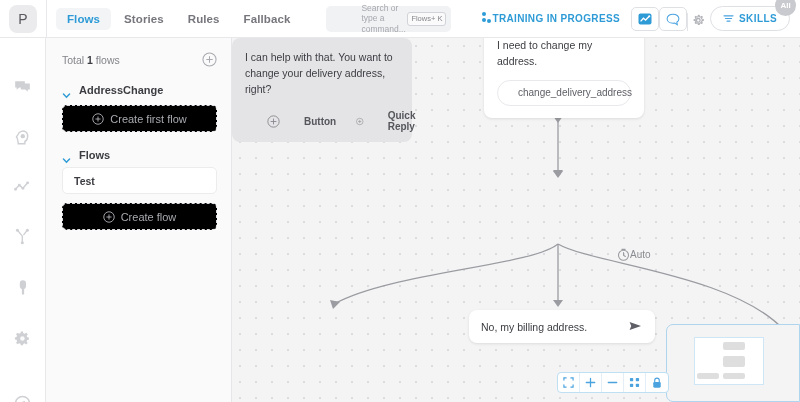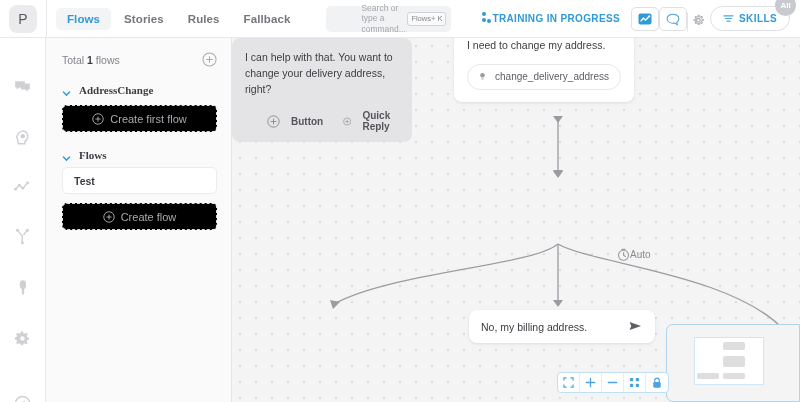"I need to change my" .node-user { left: 222px -> 252px; width: 180px -> 160px }
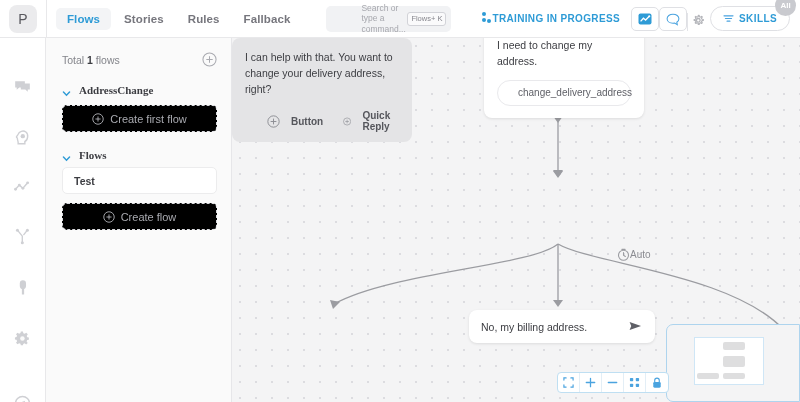"AddressChange" .group-head { align-items: flex-start -> center; font-family: Liberation Serif, serif -> none }
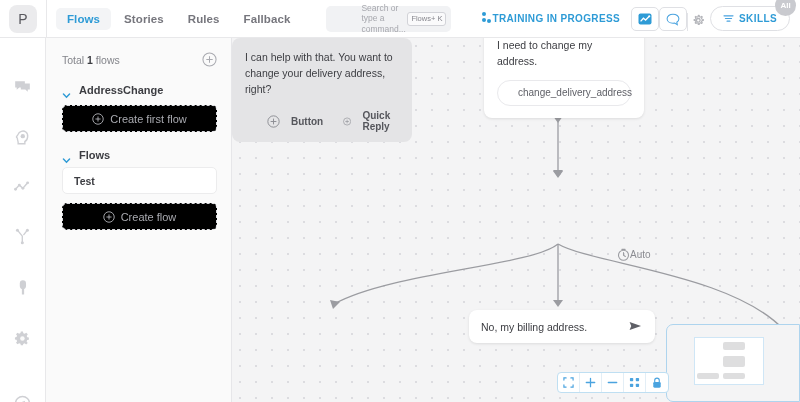"Button" .act { gap: 11px -> 24px }
